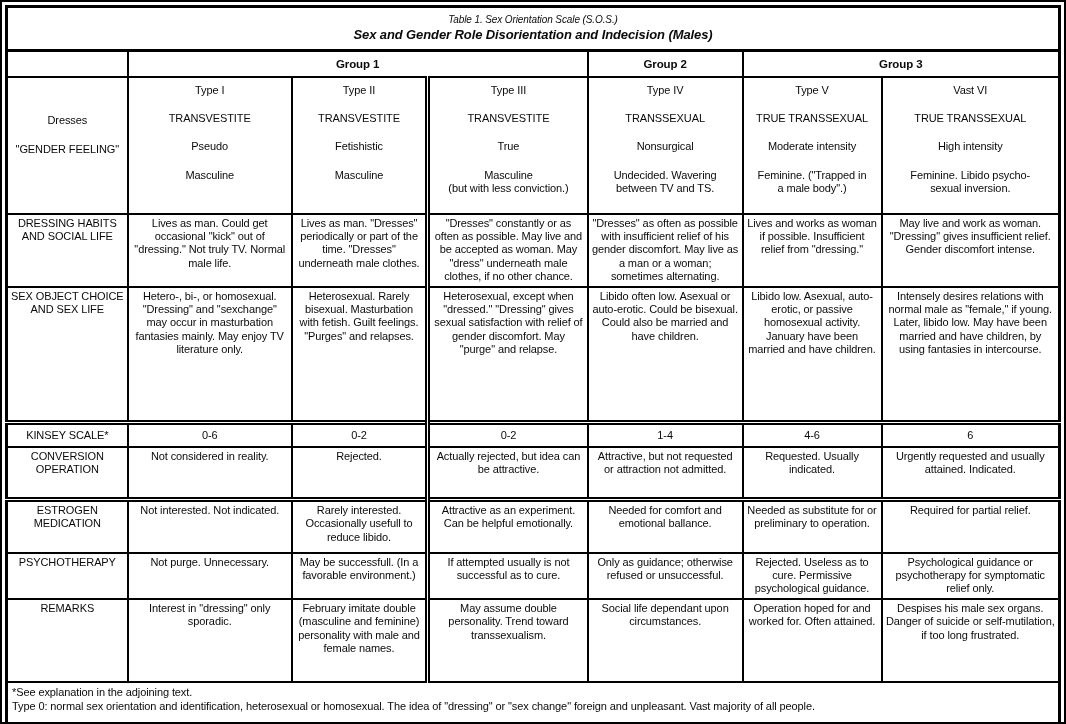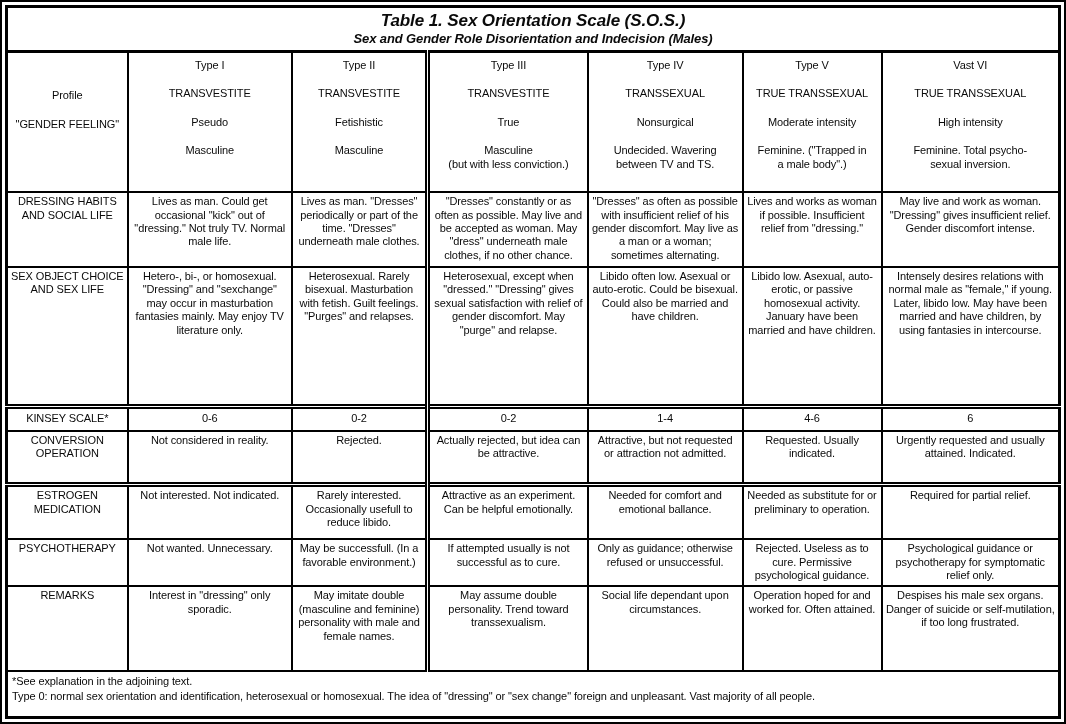"Table 1. Sex Orientation Scale" .t1 { font-size: 17px -> 10px; font-weight: bold -> normal }
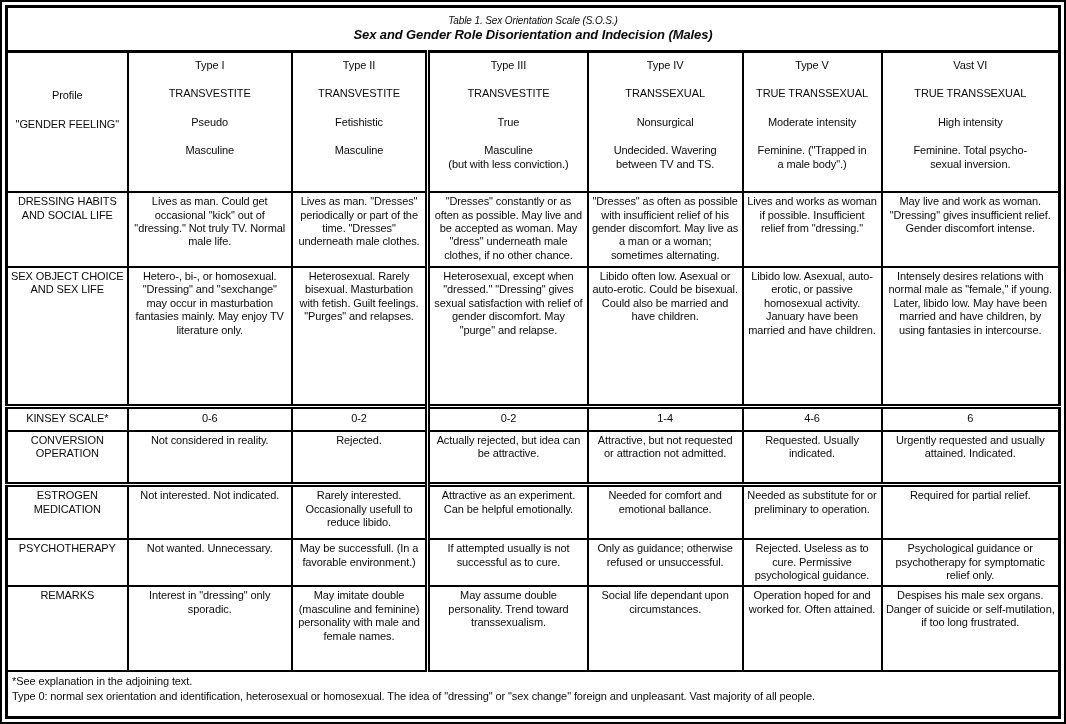"Group 1" tr.group-row { html: none -> <tr> <td></td> <td>Group 1</td> <td>Group 2</td> <td>Group 3</td> </tr> }
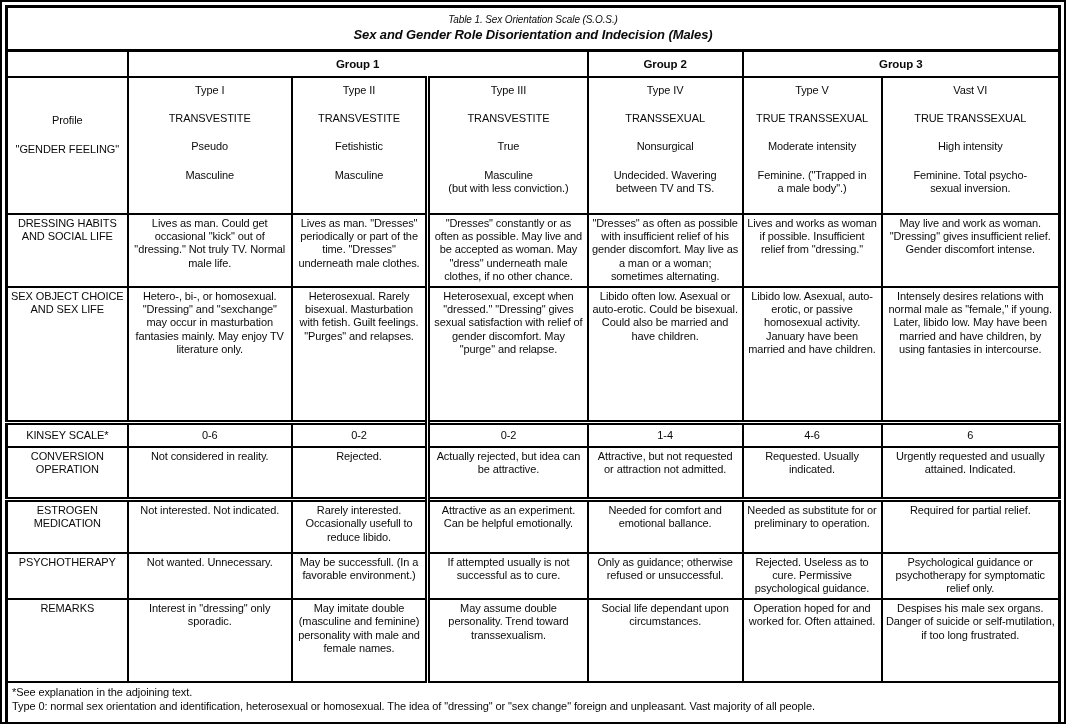"Profile" div { text: Profile -> Dresses }
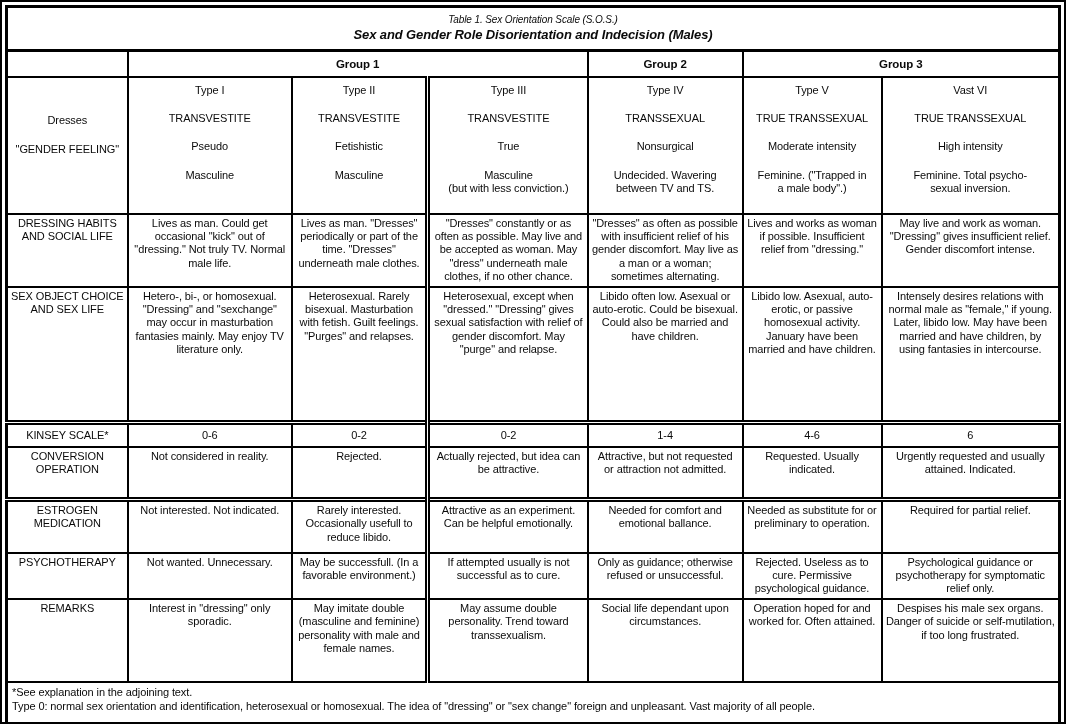"Feminine. Total psycho-" div.tline { text: Total -> Libido }
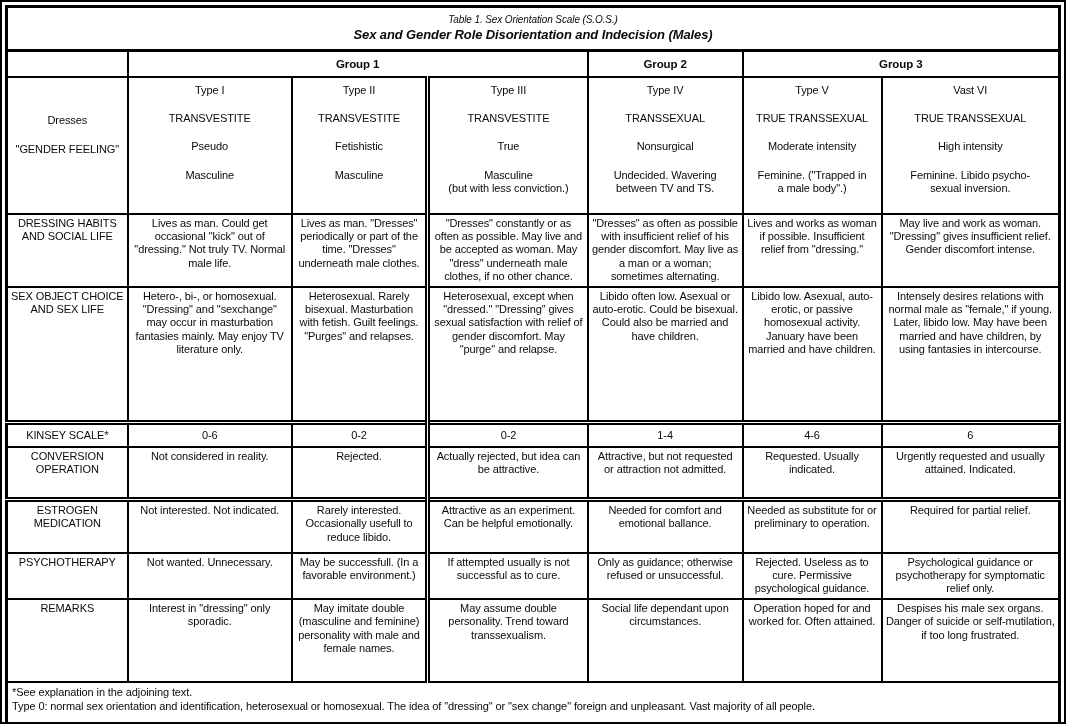"Not wanted. Unnecessary." td { text: wanted -> purge }
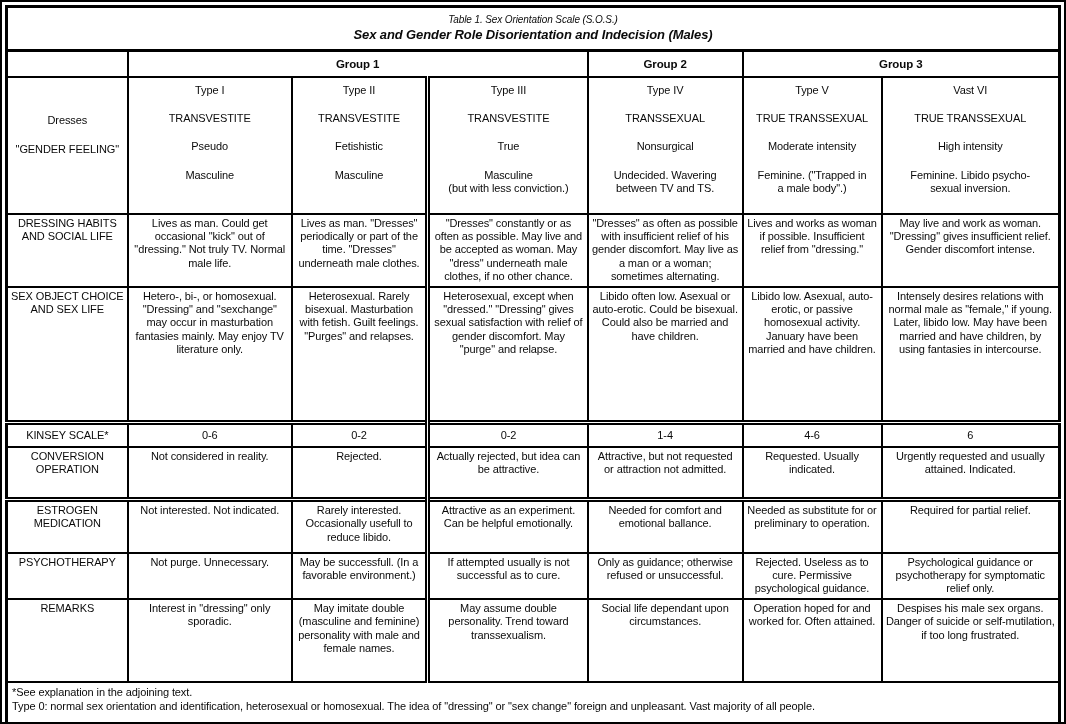"May imitate double (masculine and" td { text: May -> February }
